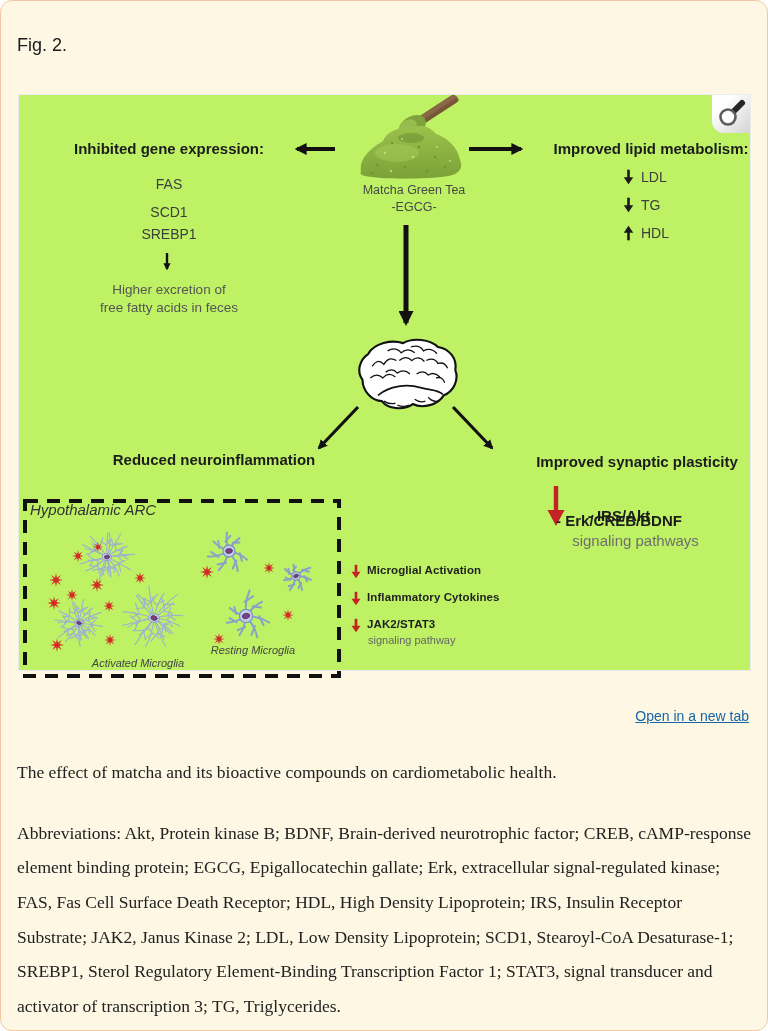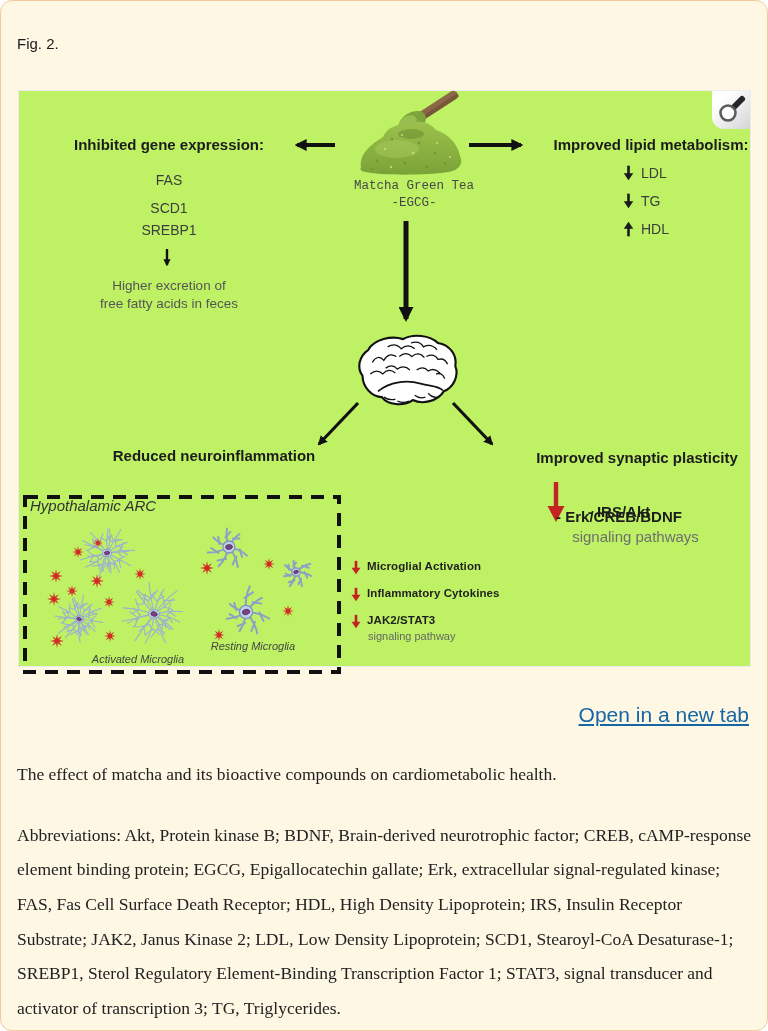"Fig. 2." .fig-label { font-size: 15px -> 18px }
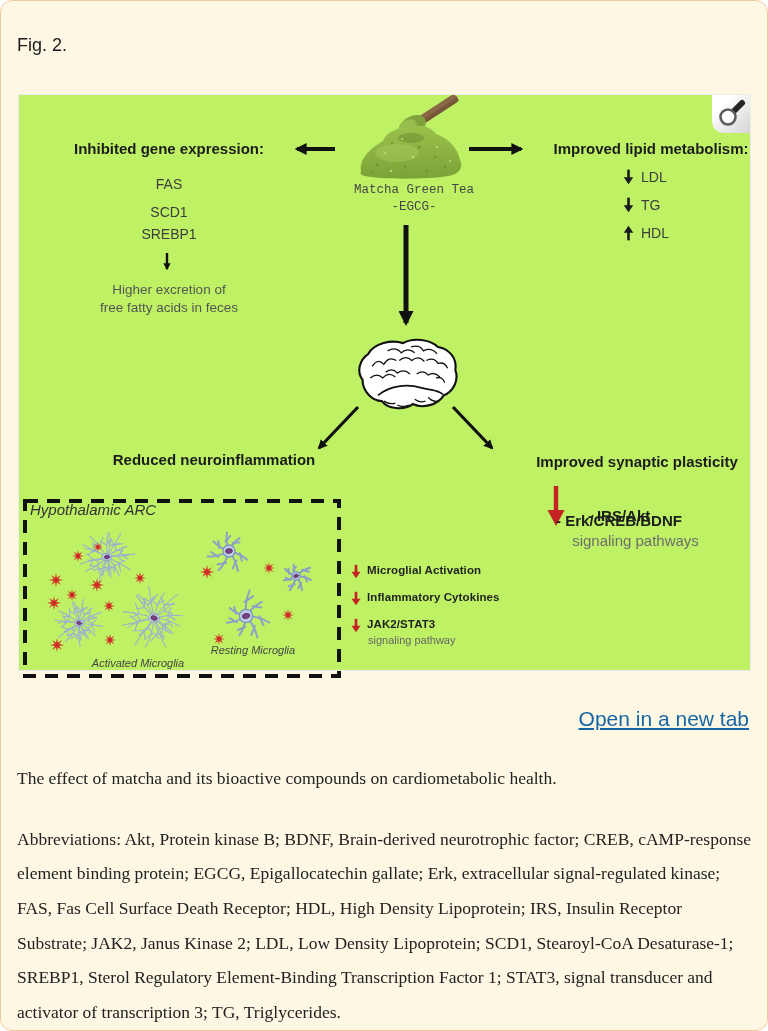"Matcha Green Tea" .matcha-label { font-family: Liberation Mono, monospace -> none }
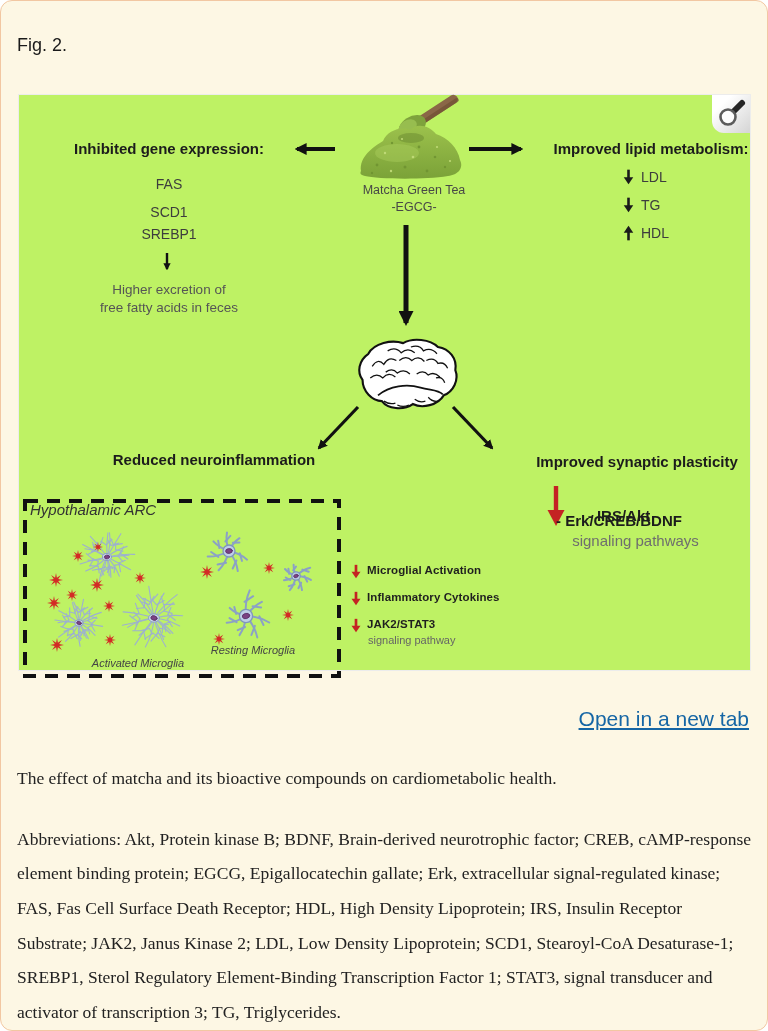"Open in a new tab" .linkrow a { font-size: 21px -> 14px }
